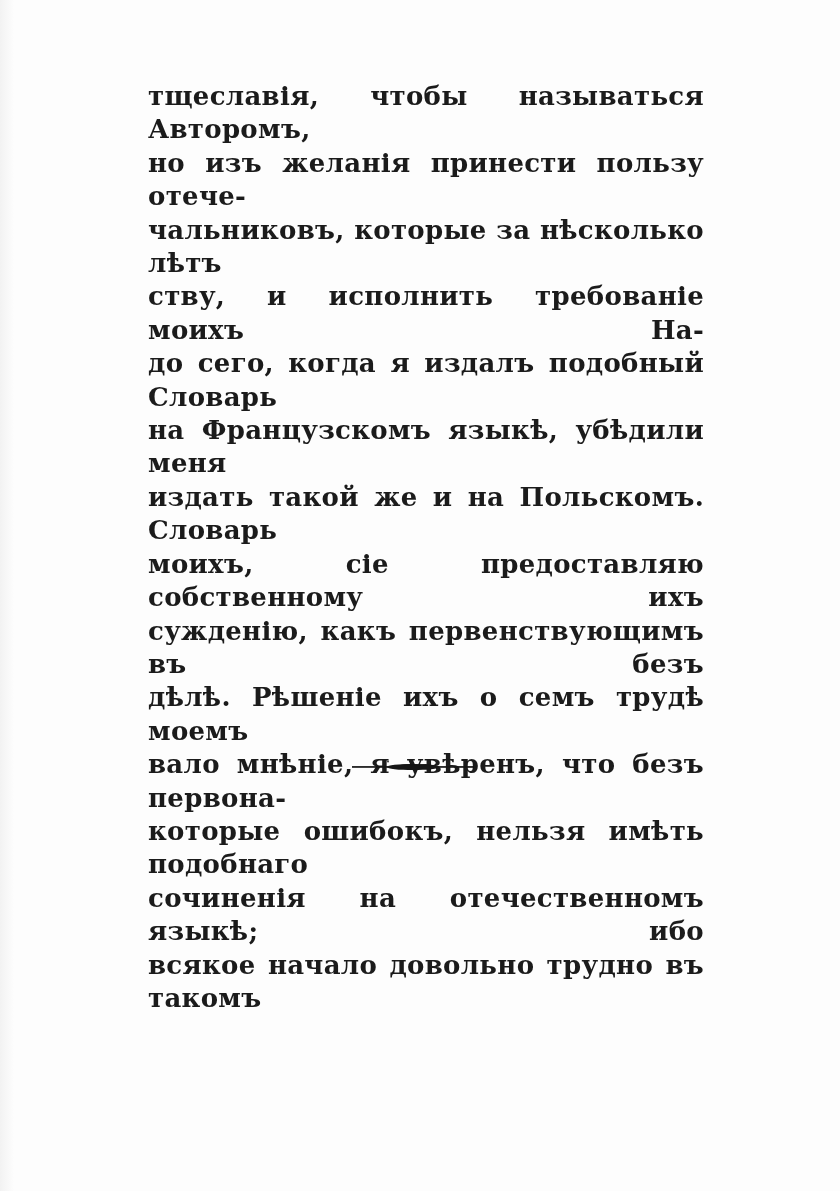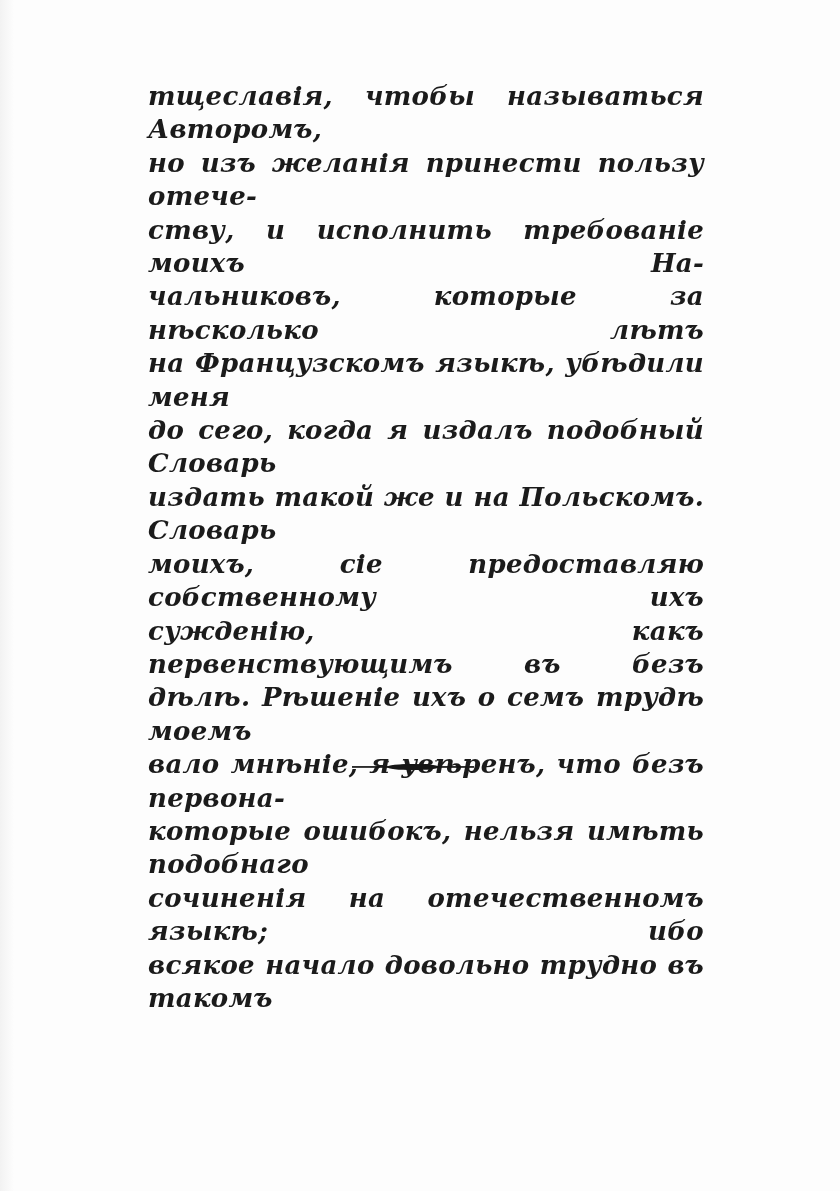"тщеславія, чтобы называться Авторомъ," .page { font-style: italic -> none }
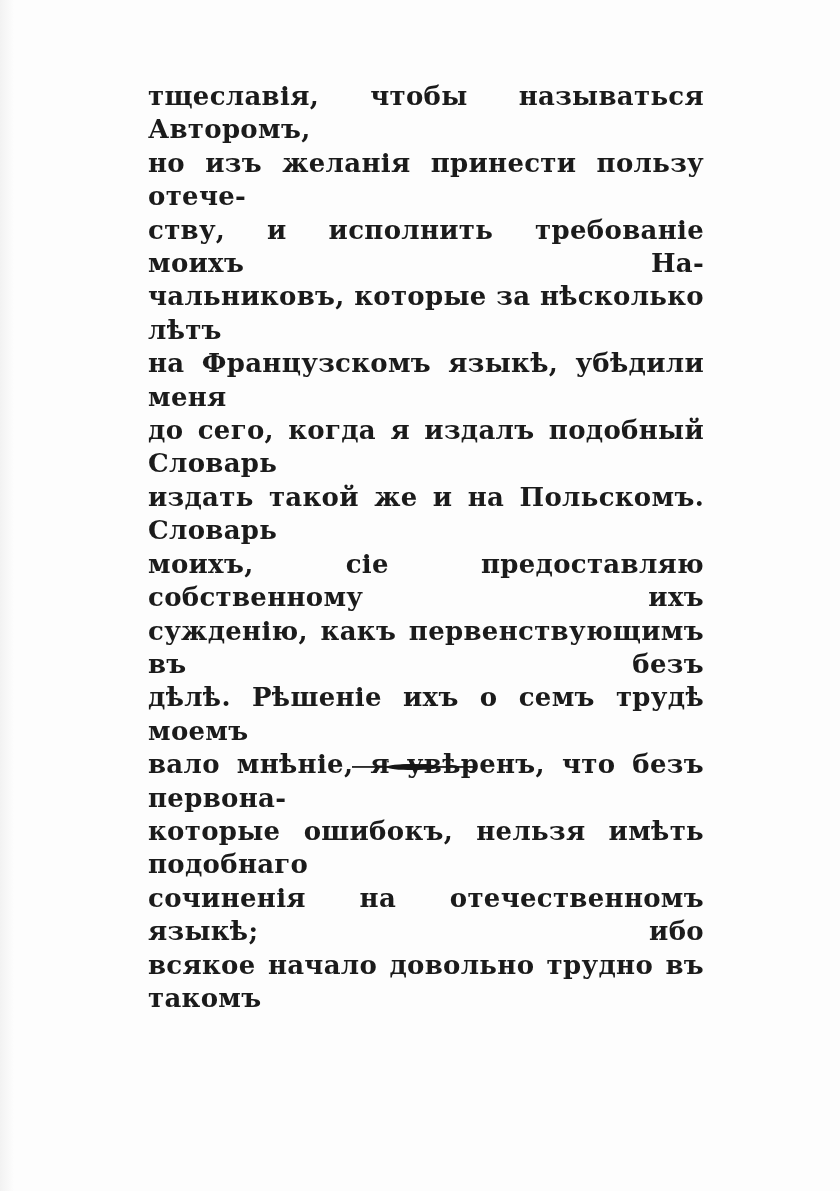"ству, и исполнить требованіе моихъ" div.line { order: before "чальниковъ, которые за нѣсколько лѣтъ" -> after "чальниковъ, которые за нѣсколько лѣтъ" }
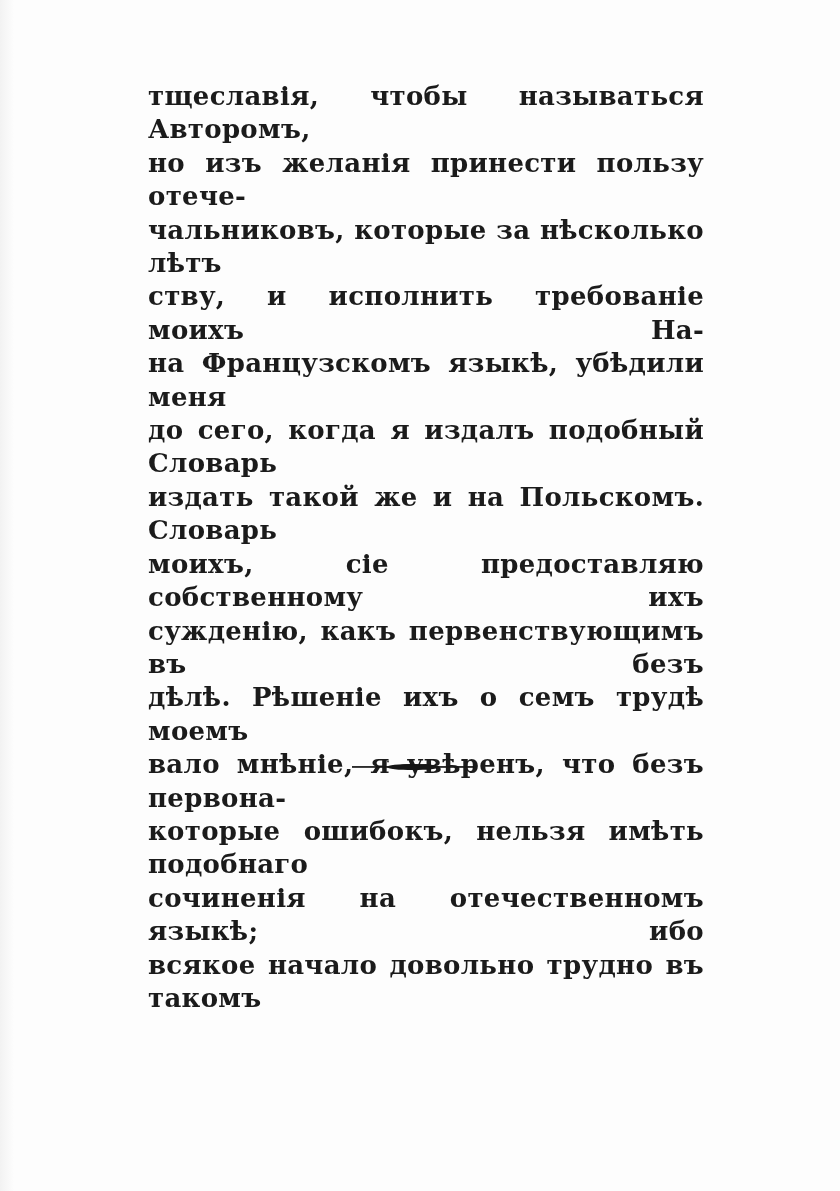"на Французскомъ языкѣ, убѣдили меня" div.line { order: before "до сего, когда я издалъ" -> after "до сего, когда я издалъ" }
